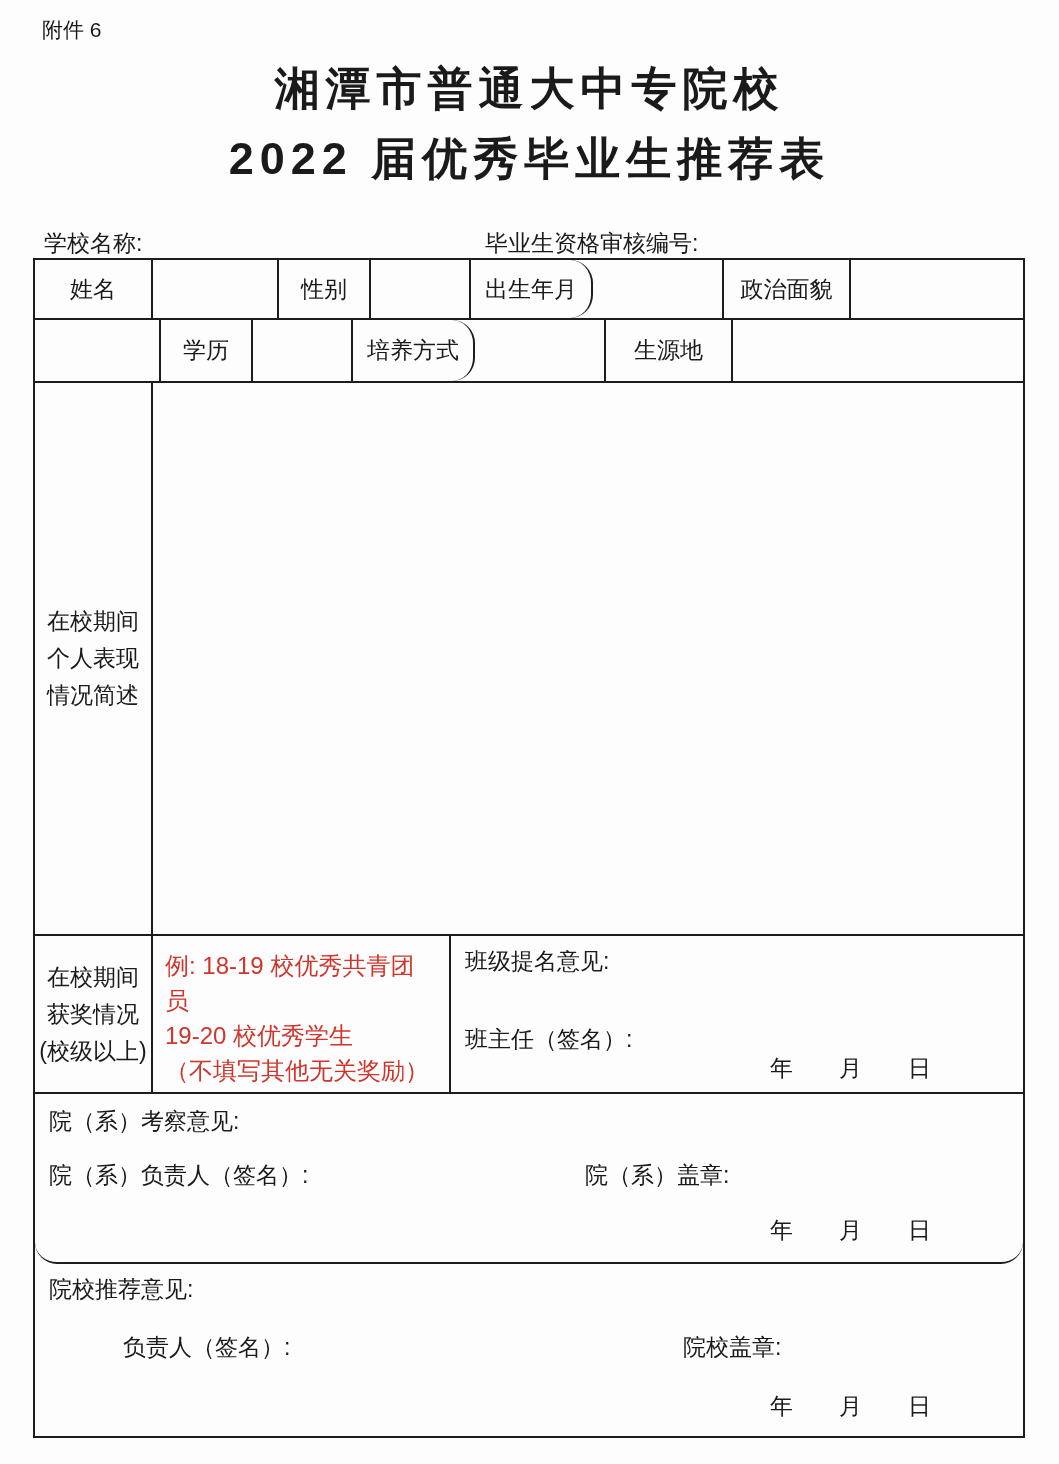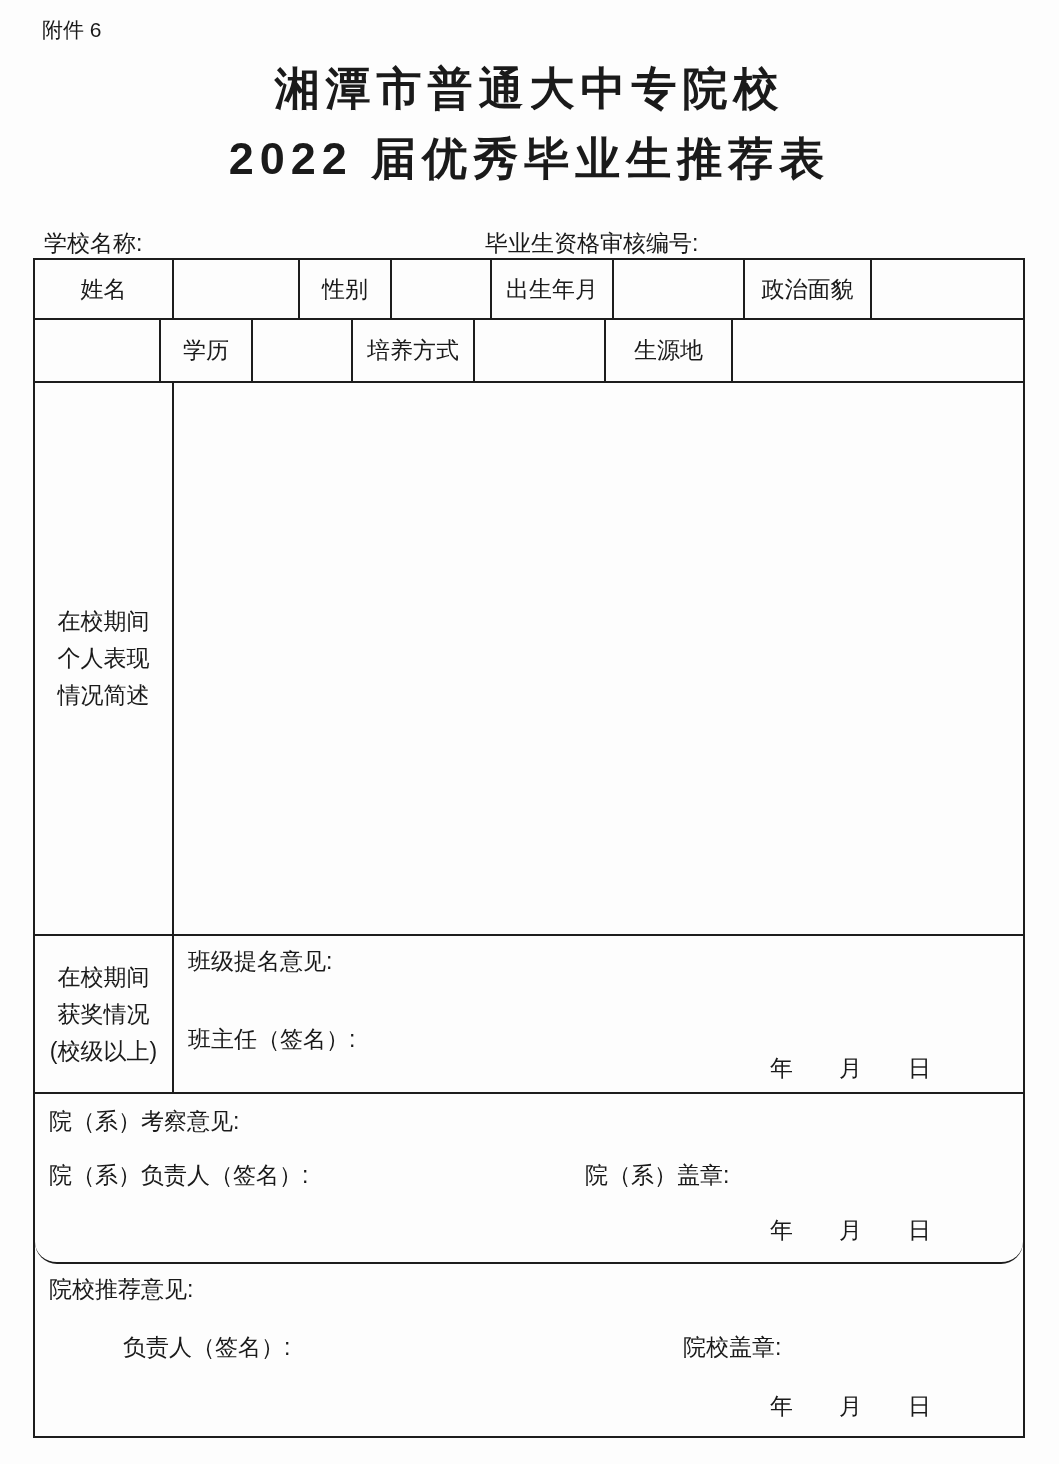"姓名" .w1 { width: 139px -> 118px }
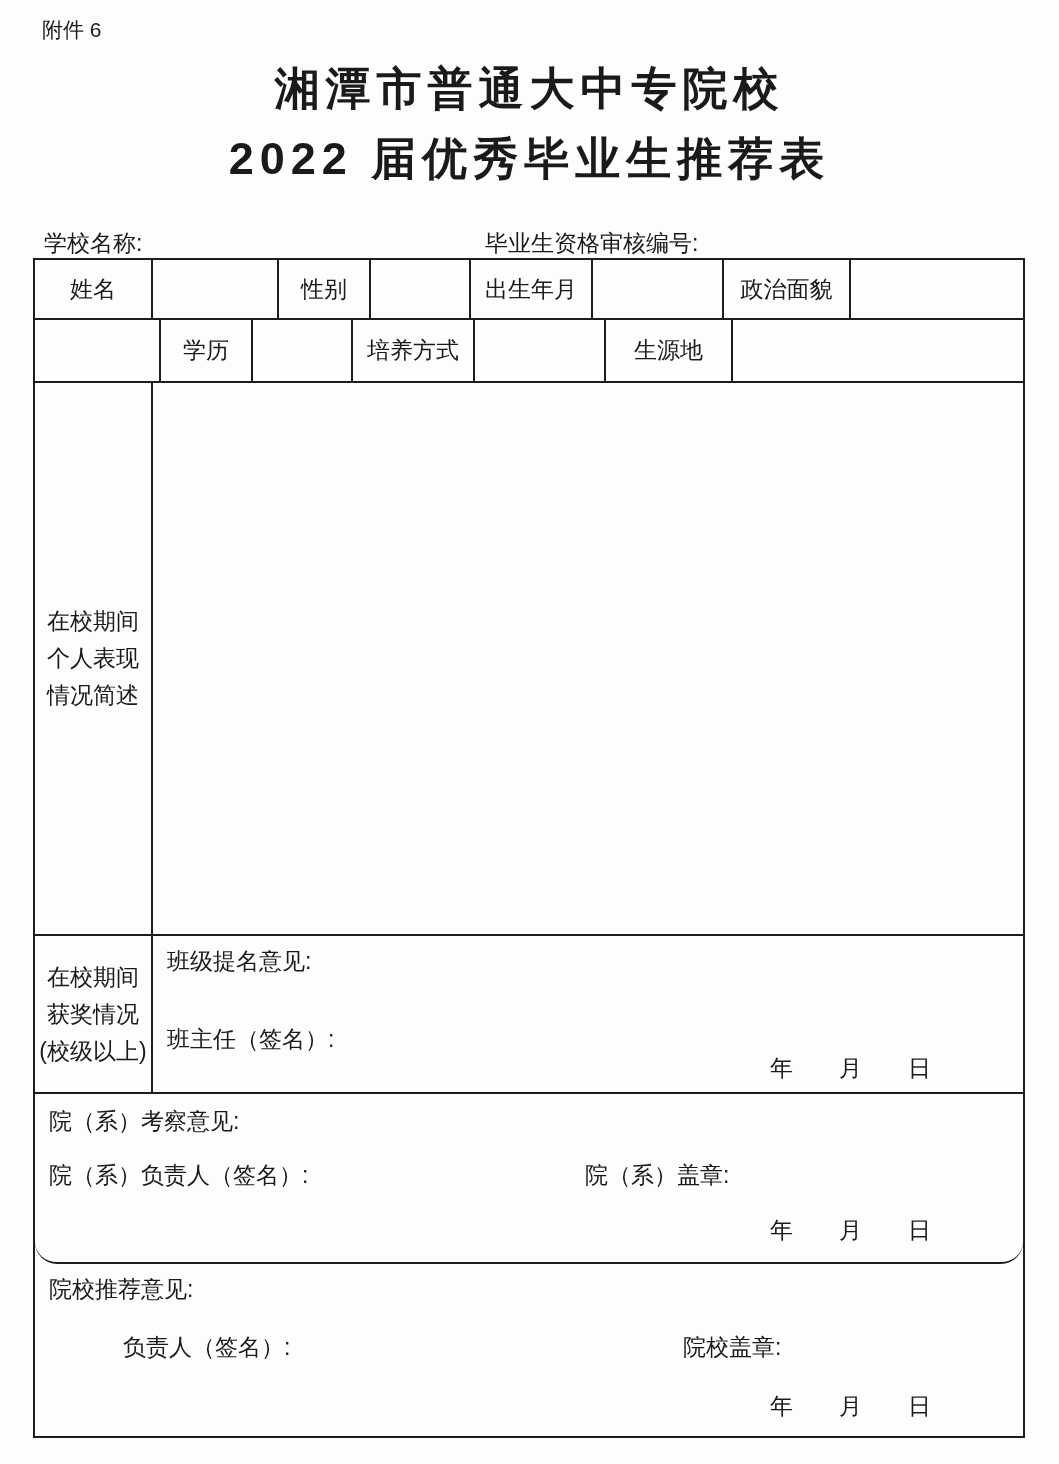"出生年月" .w5 { border-radius: none -> 23px }
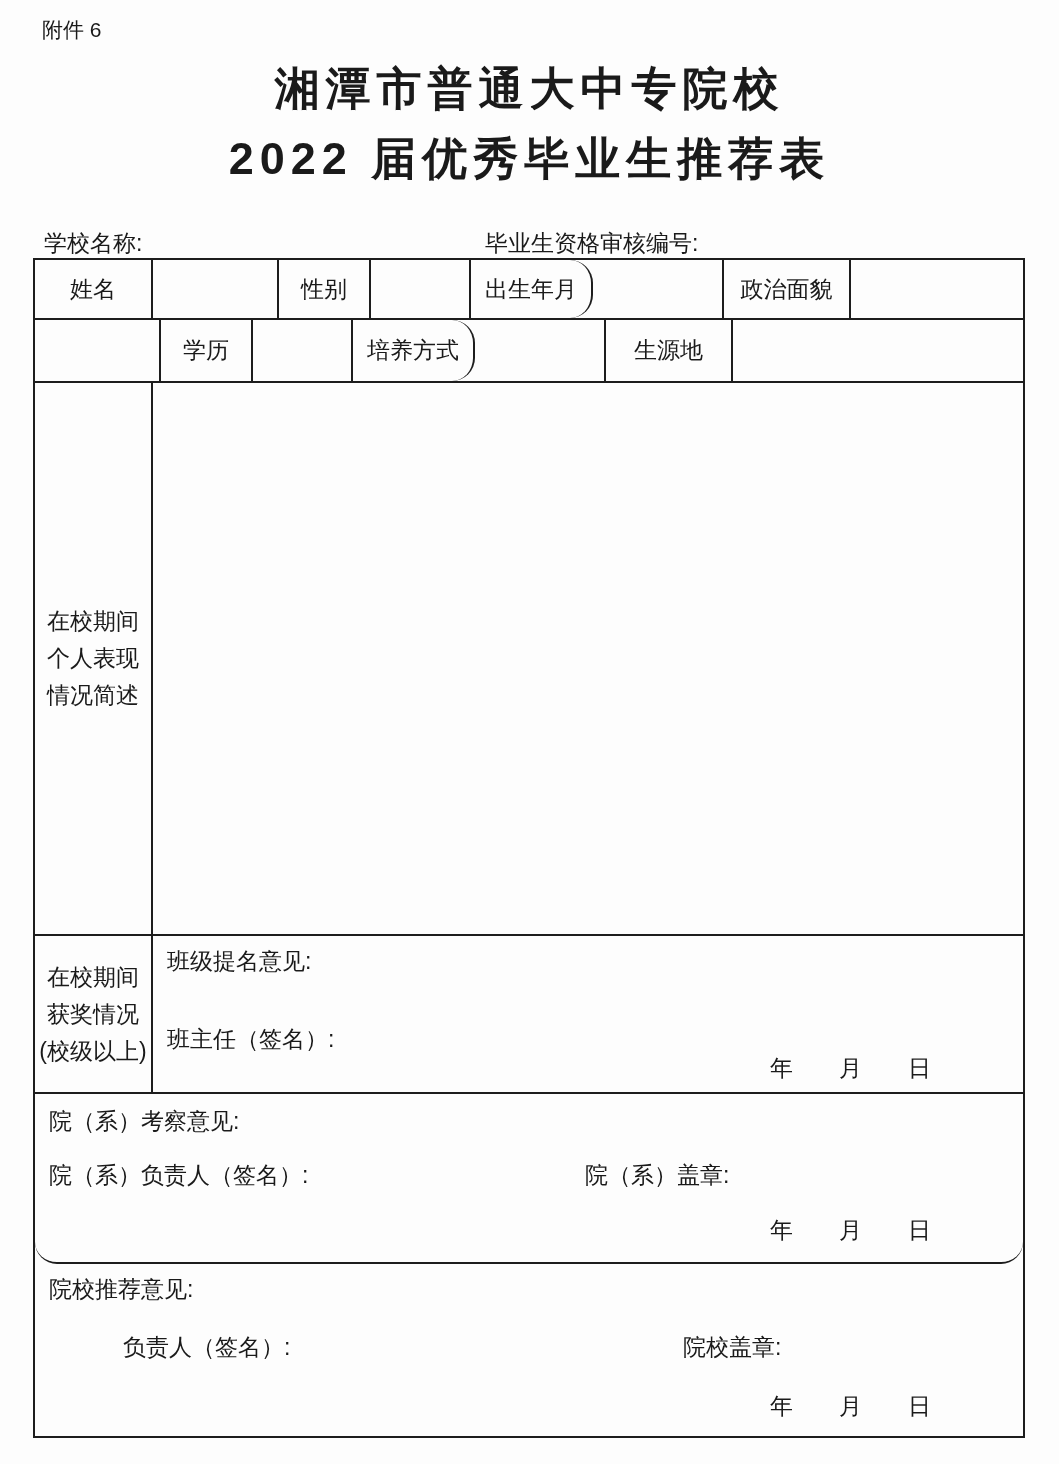"例: 18-19 校优秀共青团员" div.cell { html: none -> <div> <div> <div>例: 18-19 校优秀共青团员</div> <div>19-20 校优秀学生</div> <div>（不填写其他无关奖励）</div> </div> </div> }
